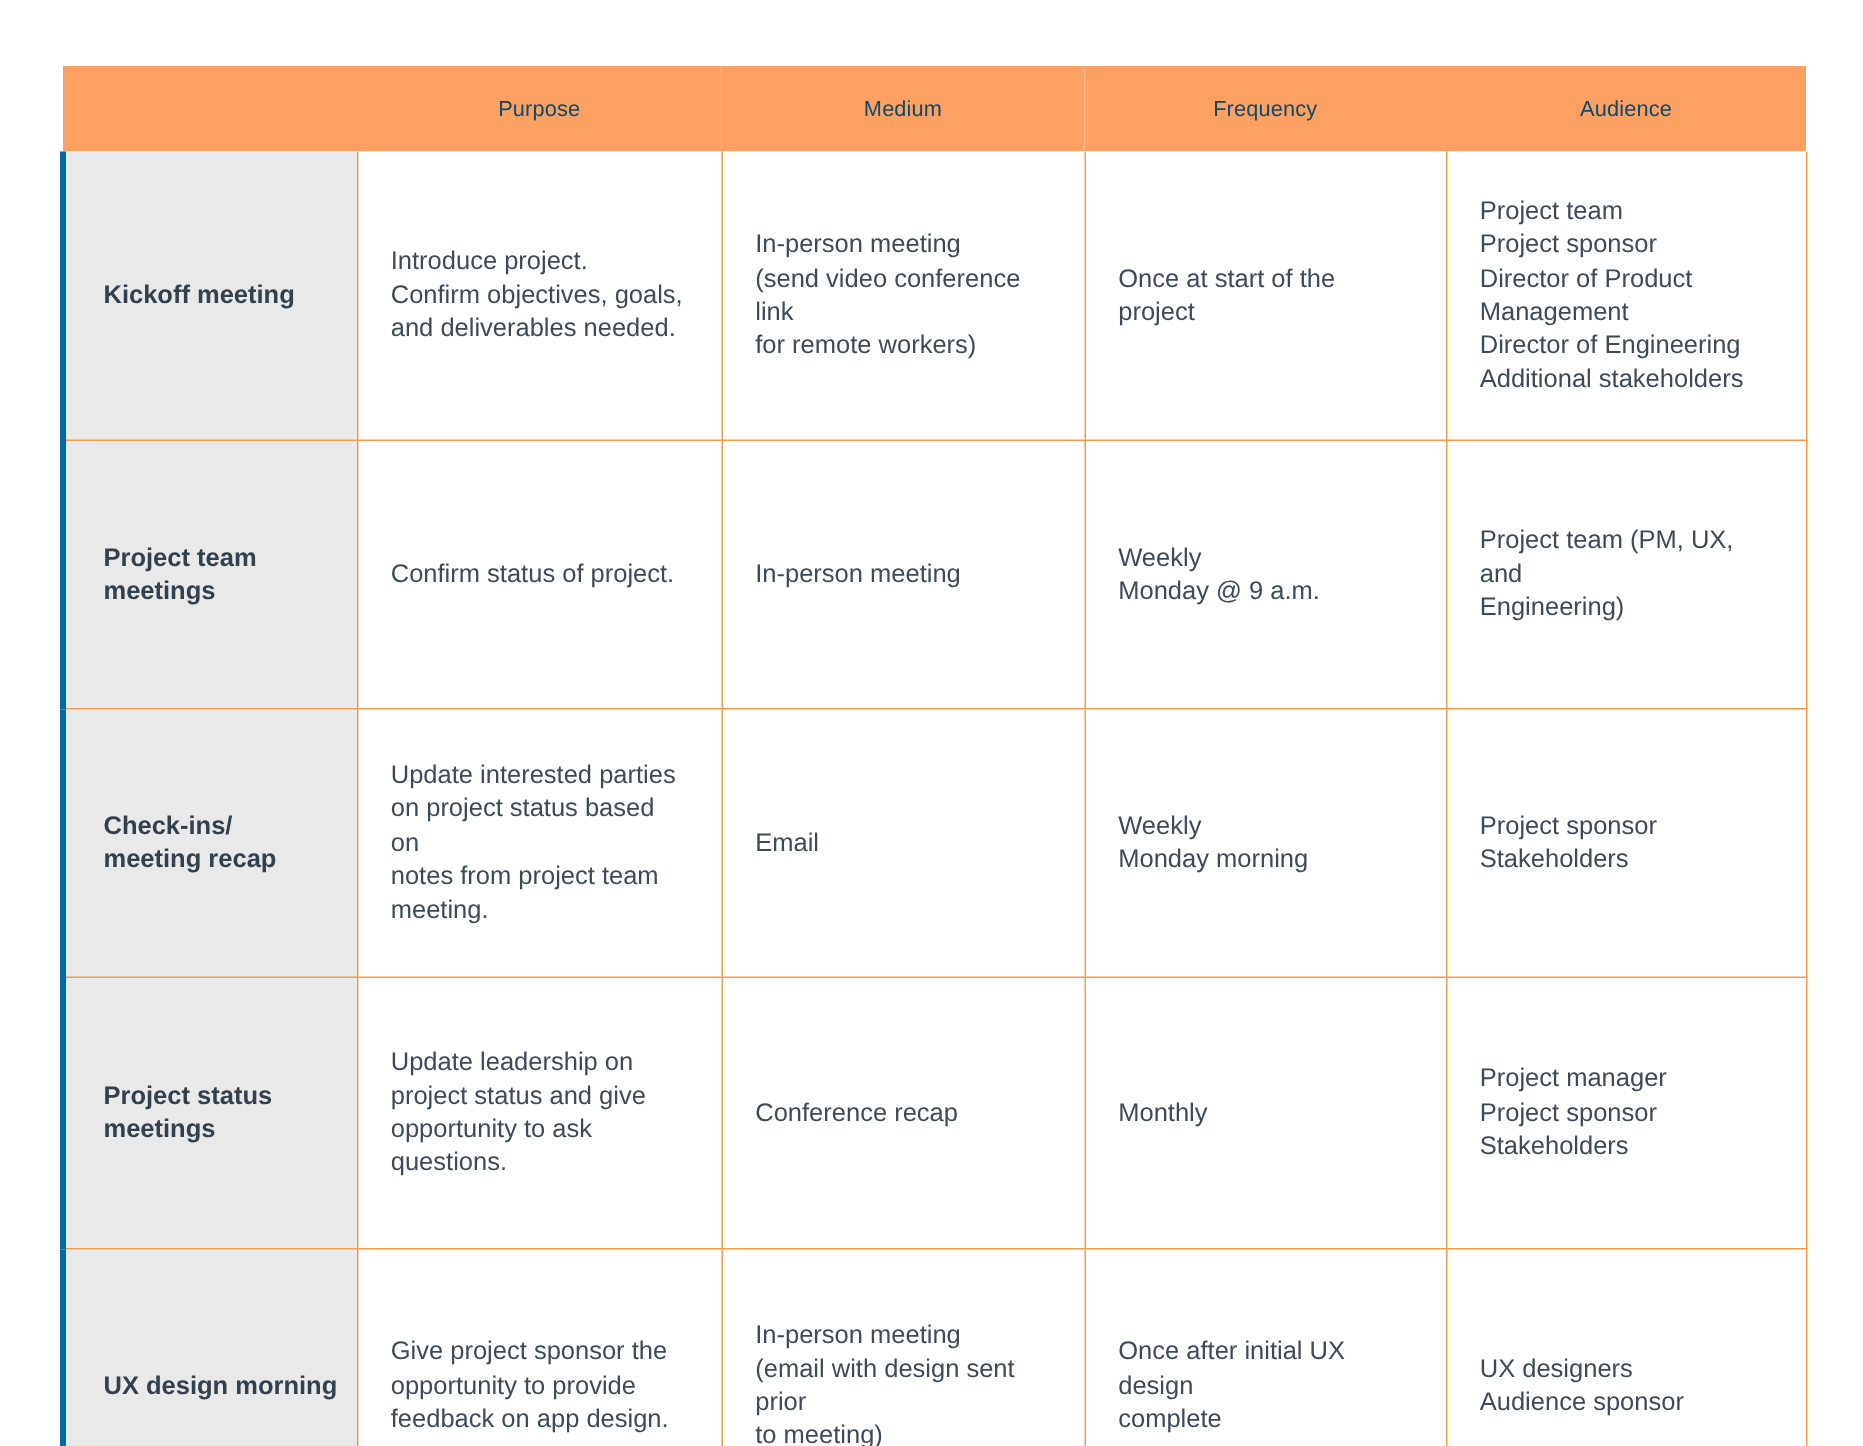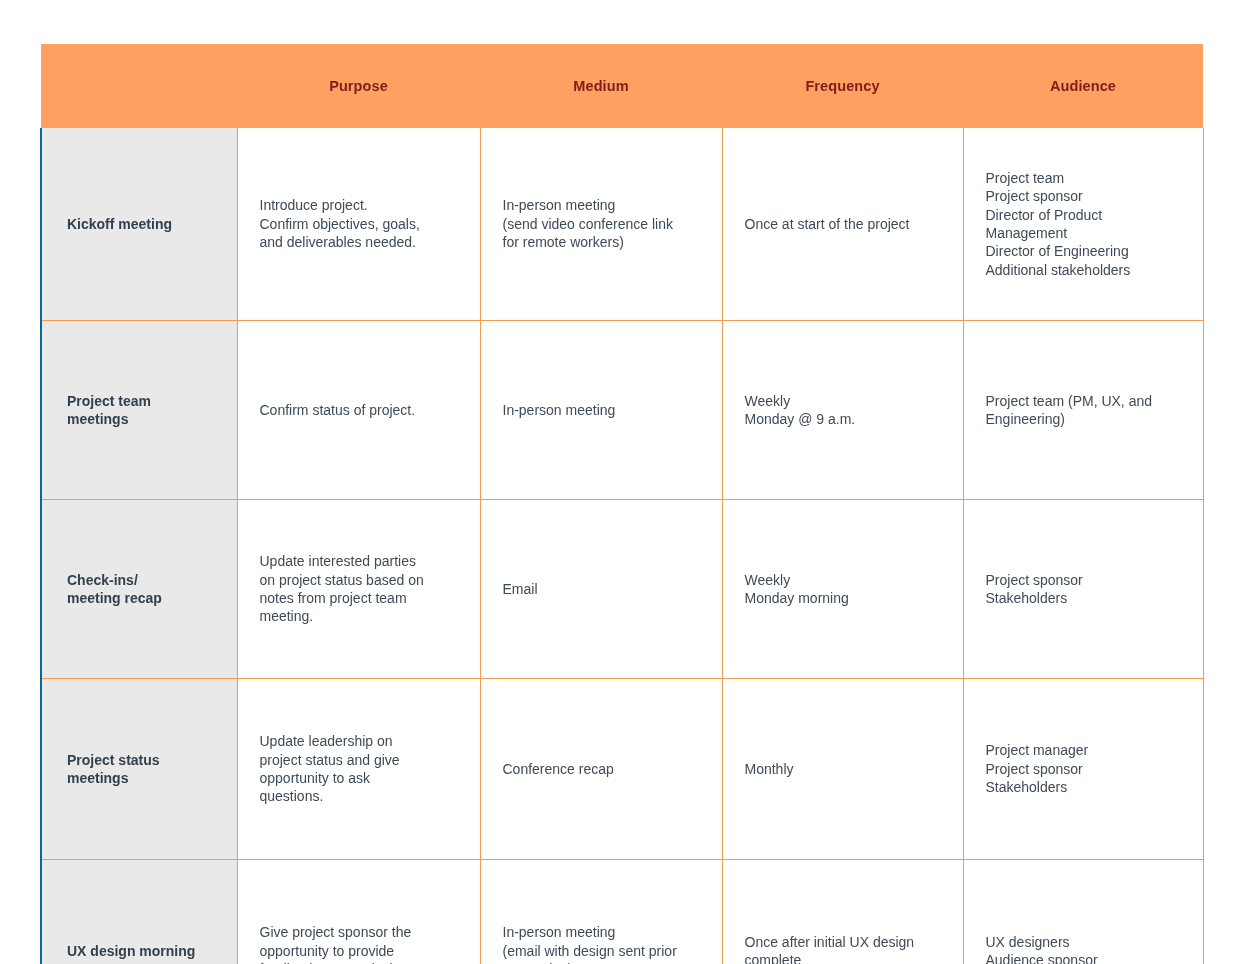"Purpose" thead th { color: #7f1d1d -> #0c4a6e; font-weight: bold -> normal; height: 84px -> 57px }
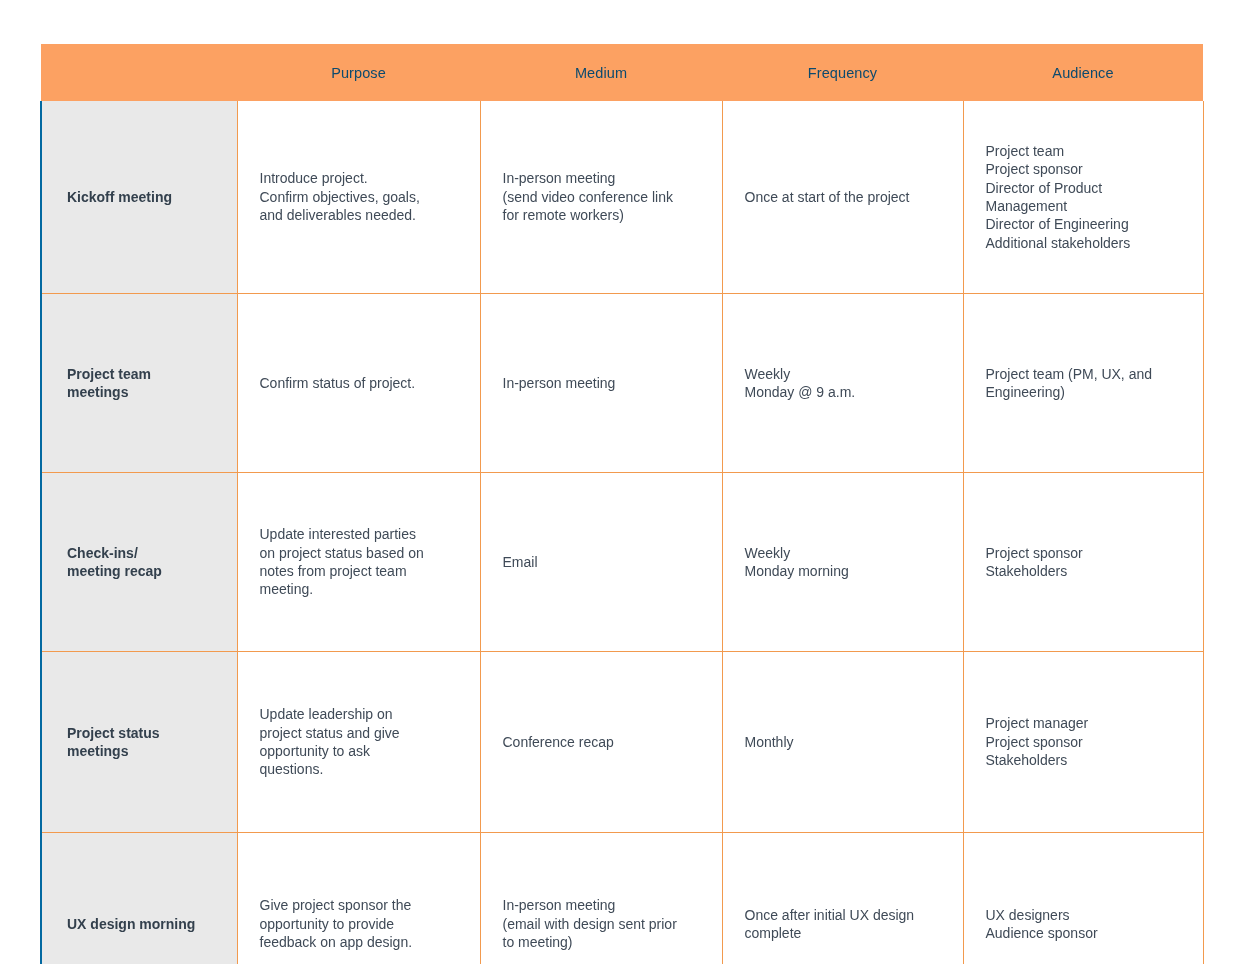"Project team" tbody td { font-size: 14px -> 17px }
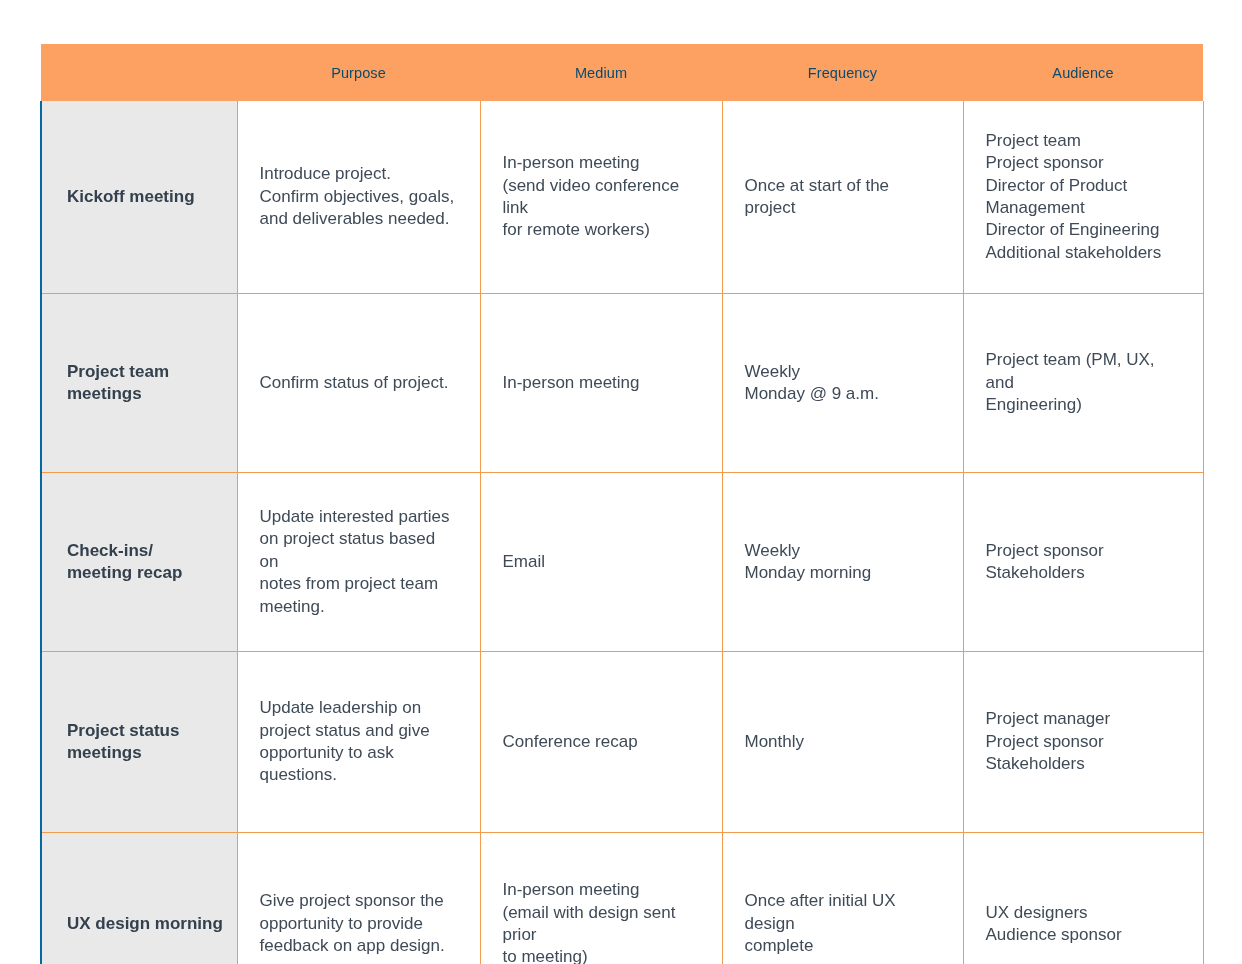"Kickoff meeting" tbody tr td:first-child { border-left: 2px solid #0369a1 -> 4px solid #0369a1 }
